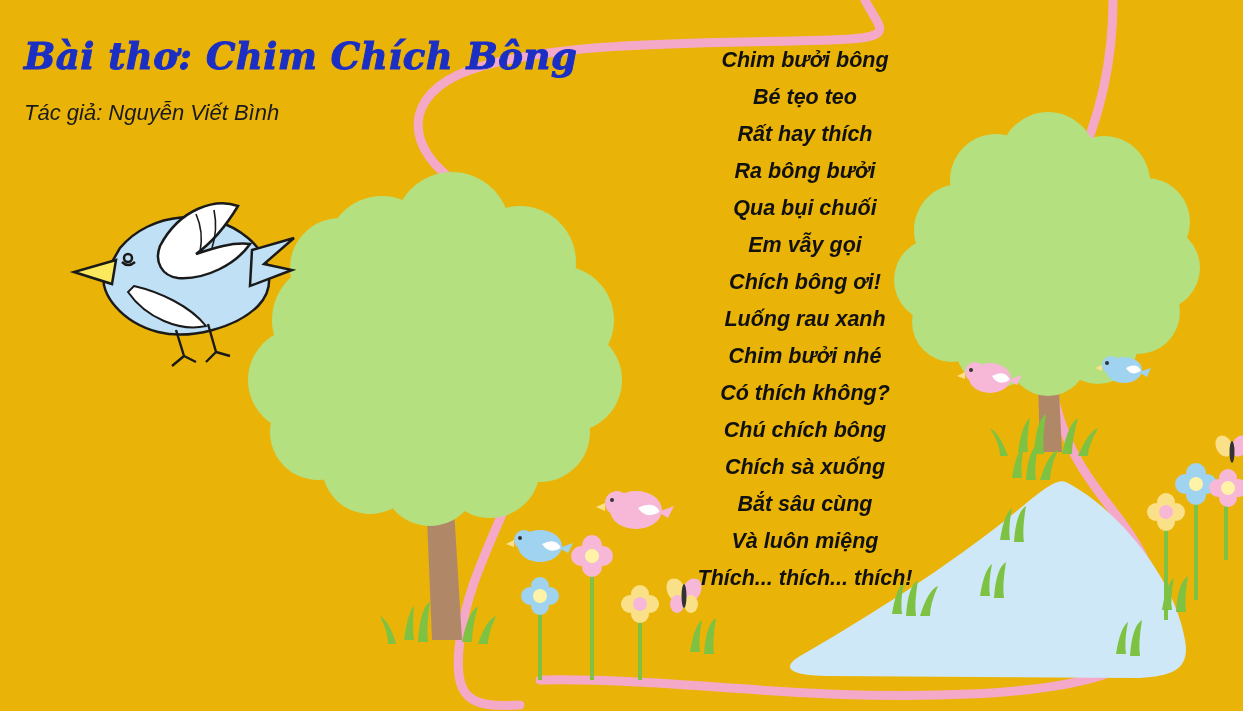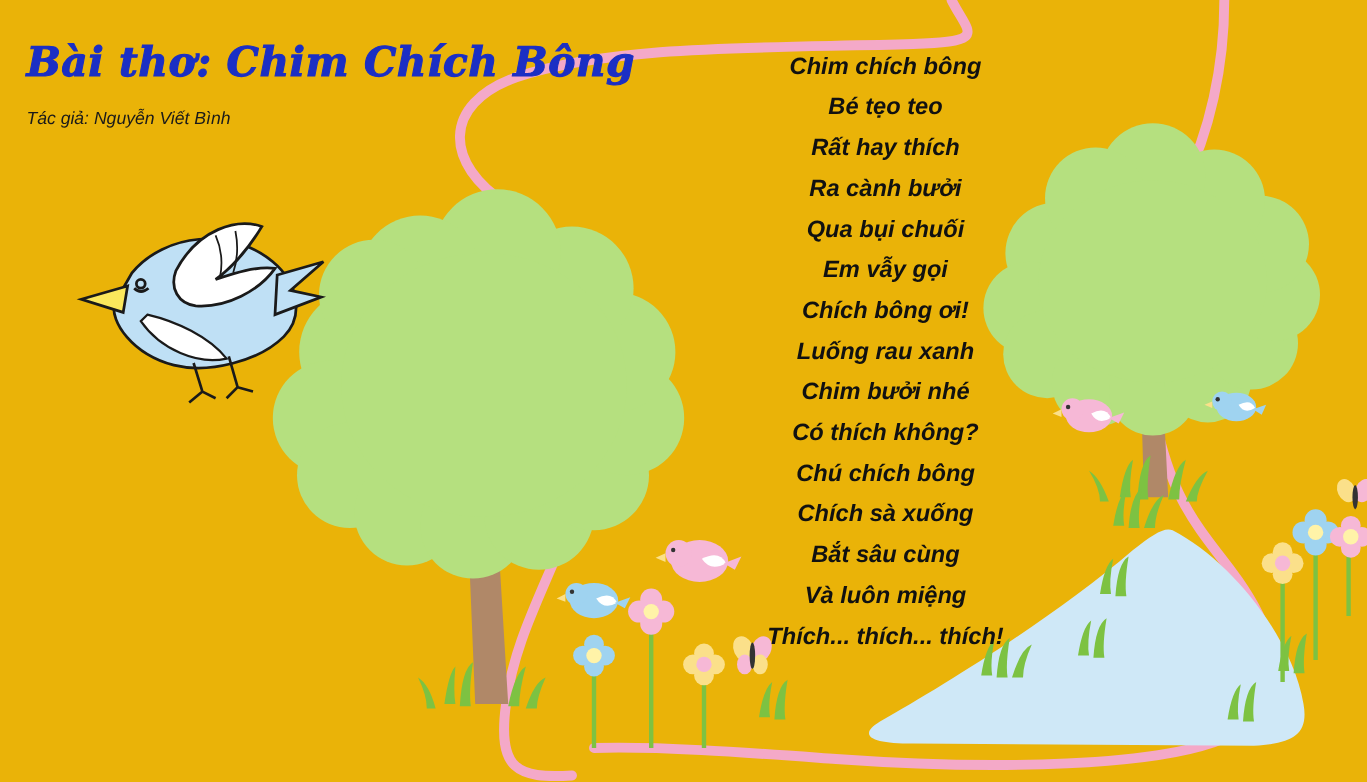"Chim chích bông" div.poem-line { text: chích -> bưởi }
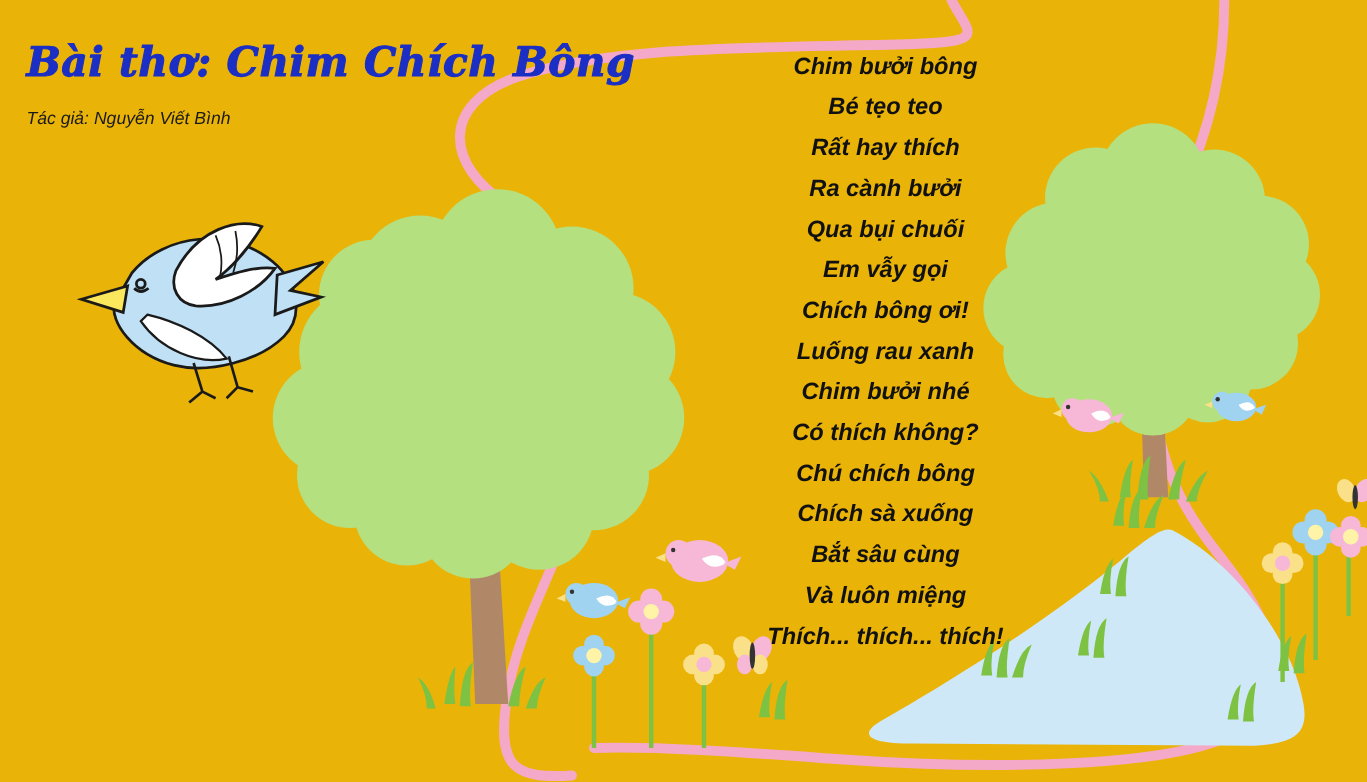"Tác giả: Nguyễn Viết Bình" .poem-author { font-size: 16px -> 22px }
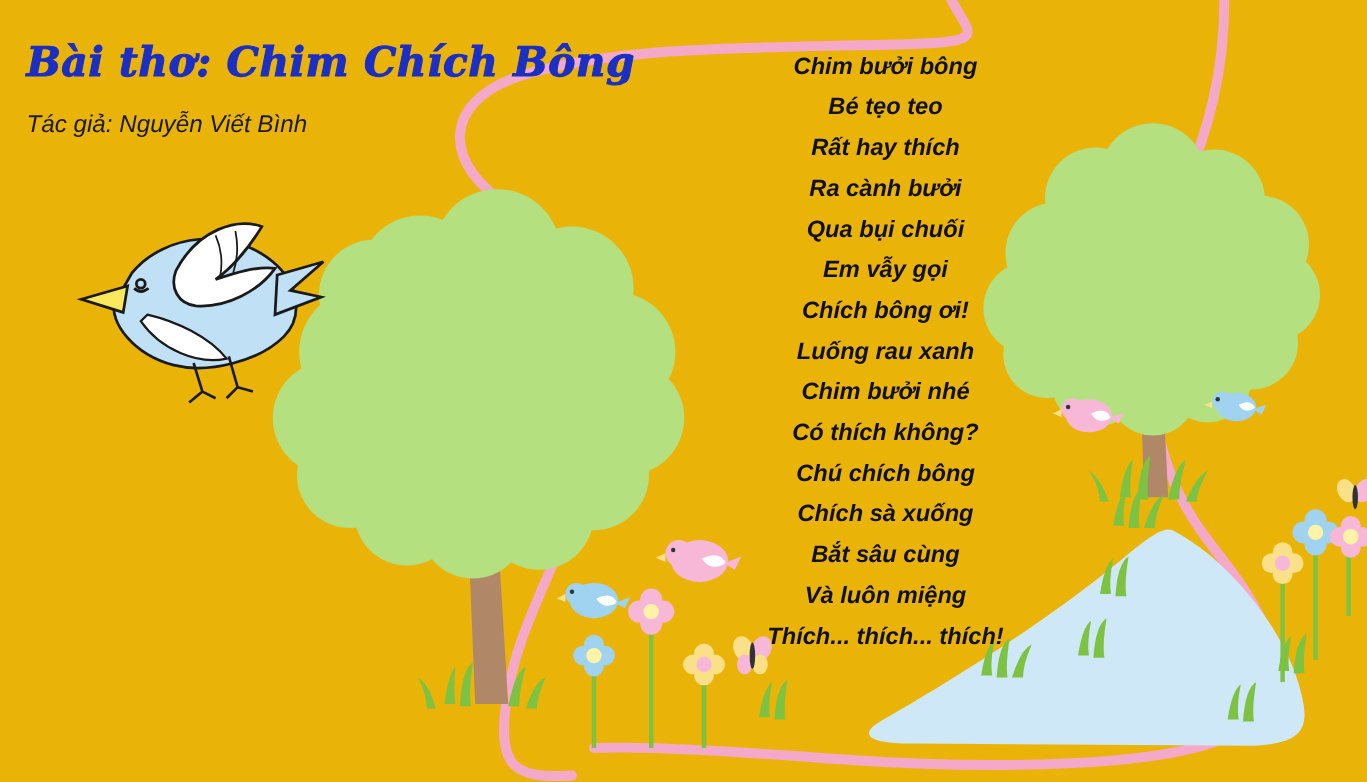"Ra cành bưởi" div.poem-line { text: cành -> bông }
